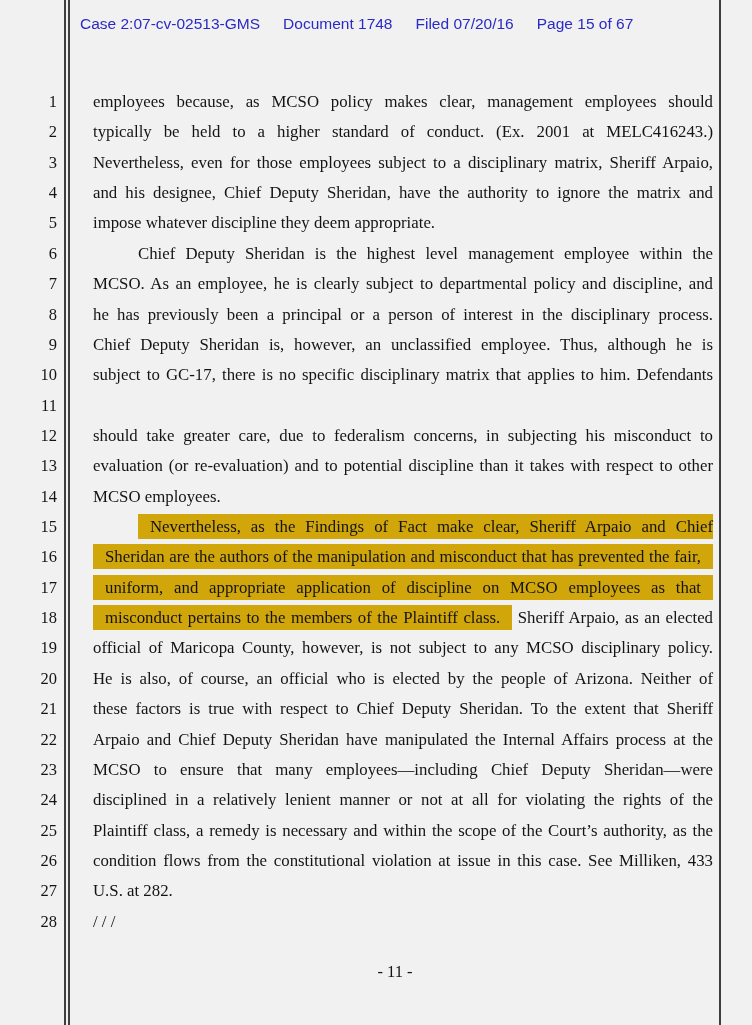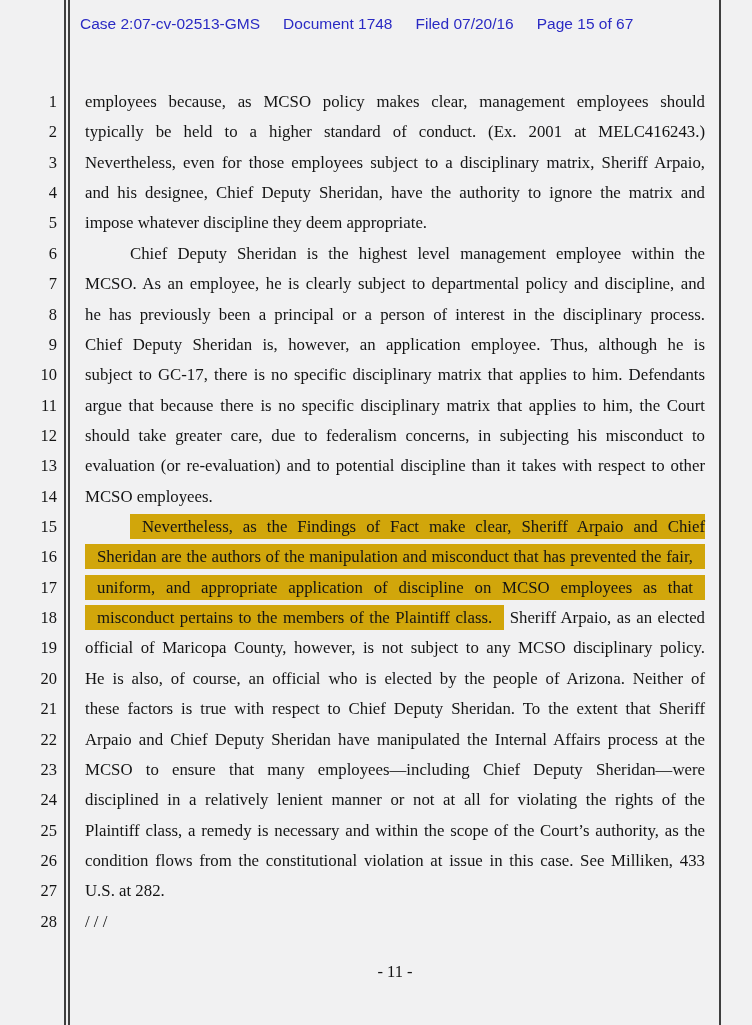"employees because, as MCSO policy" .line-text { margin-left: 28px -> 36px }
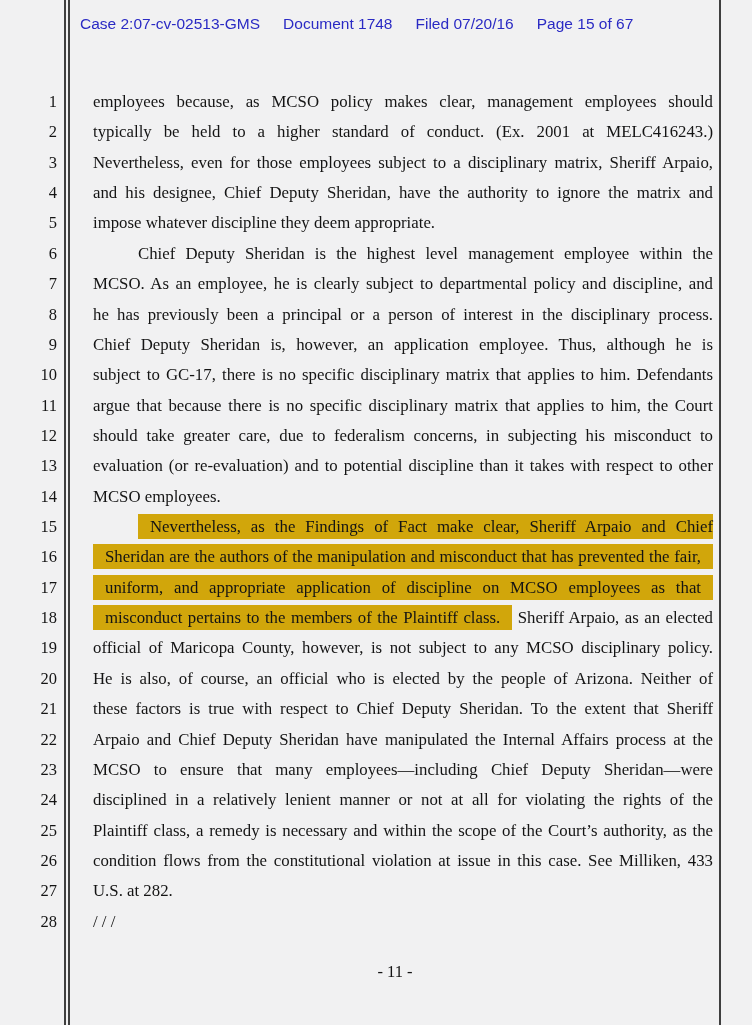"Chief Deputy Sheridan is, however," span { text: application -> unclassified }
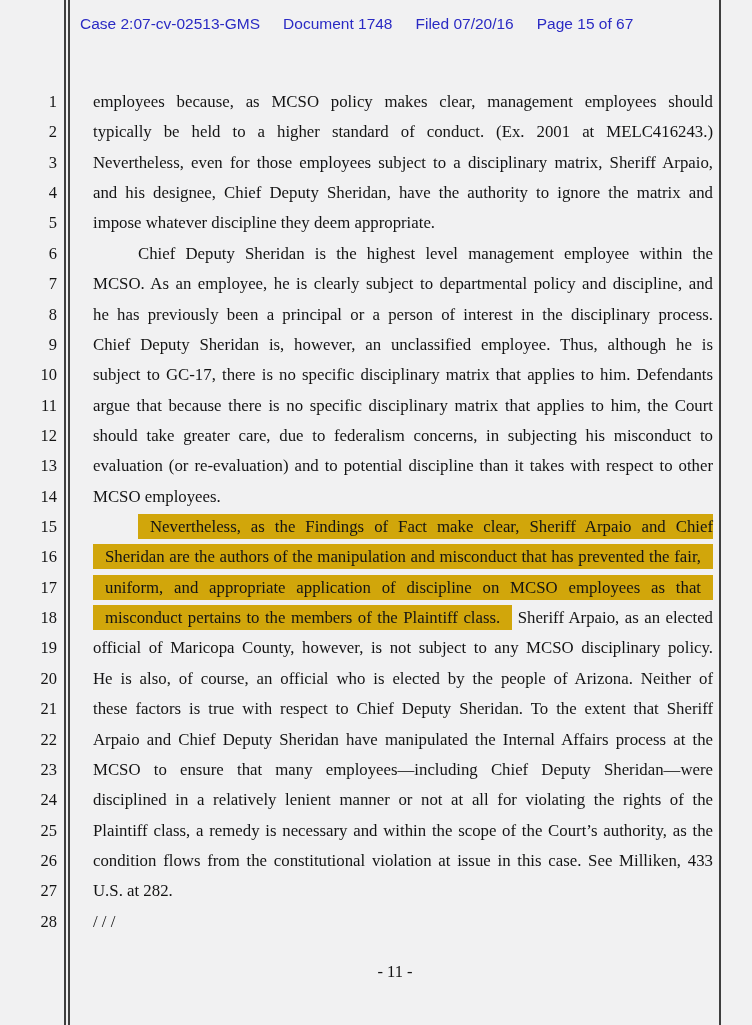"argue that because there is" div.line-text { html: <div><span>argue that because there is no specific disciplinary matrix that applies to him, the Court</span></div> -> none }
